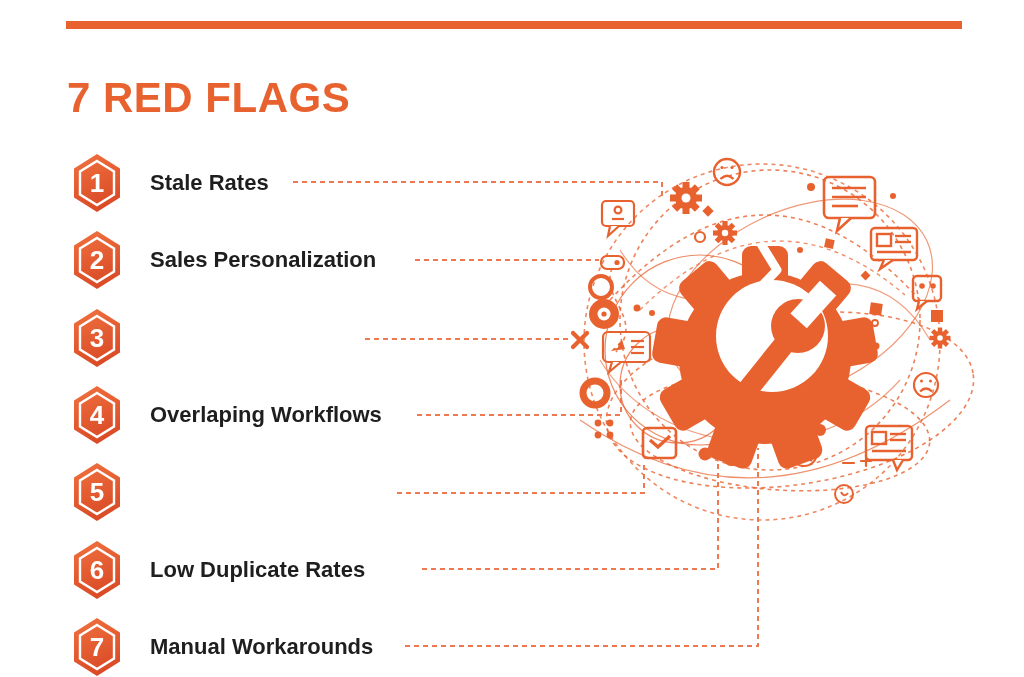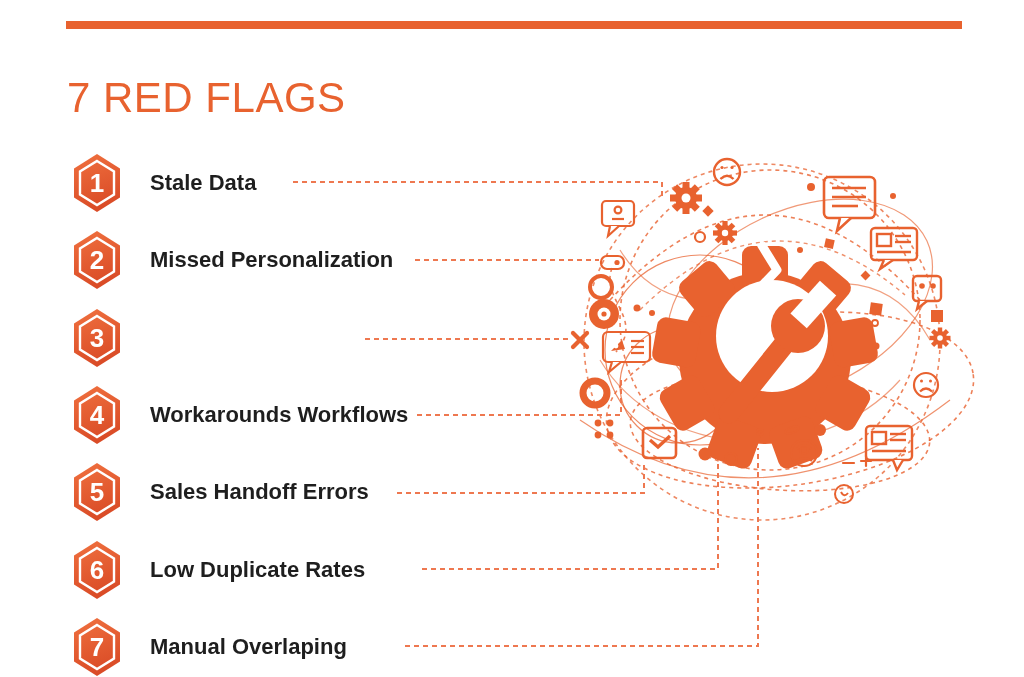"7 RED FLAGS" .page-title { font-weight: 400 -> 700 }
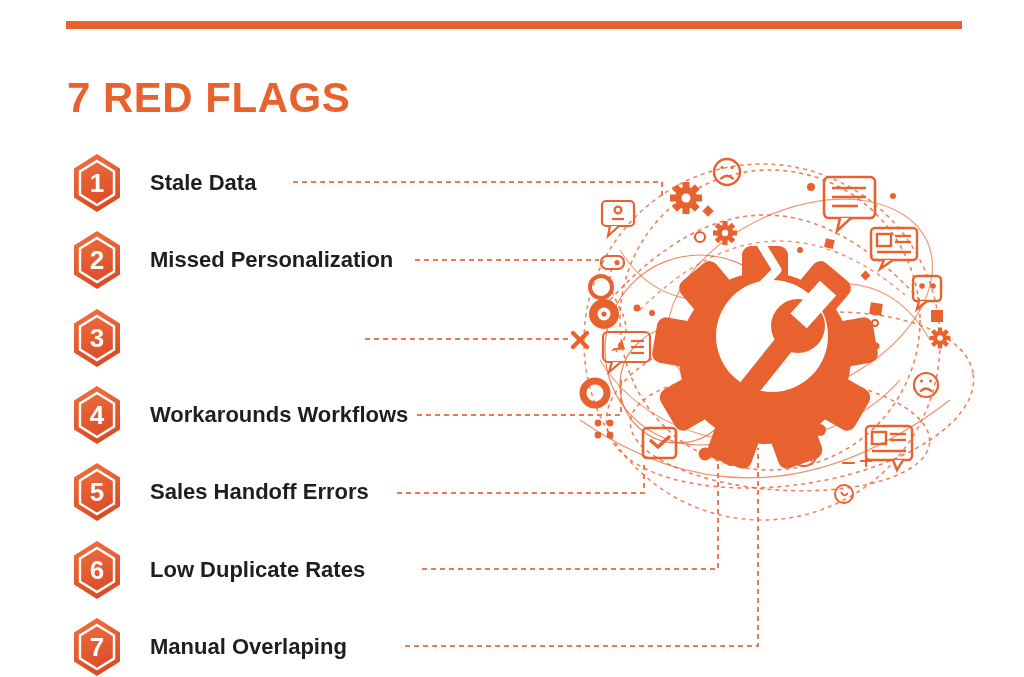"Stale Data" span.flag-label { text: Data -> Rates }
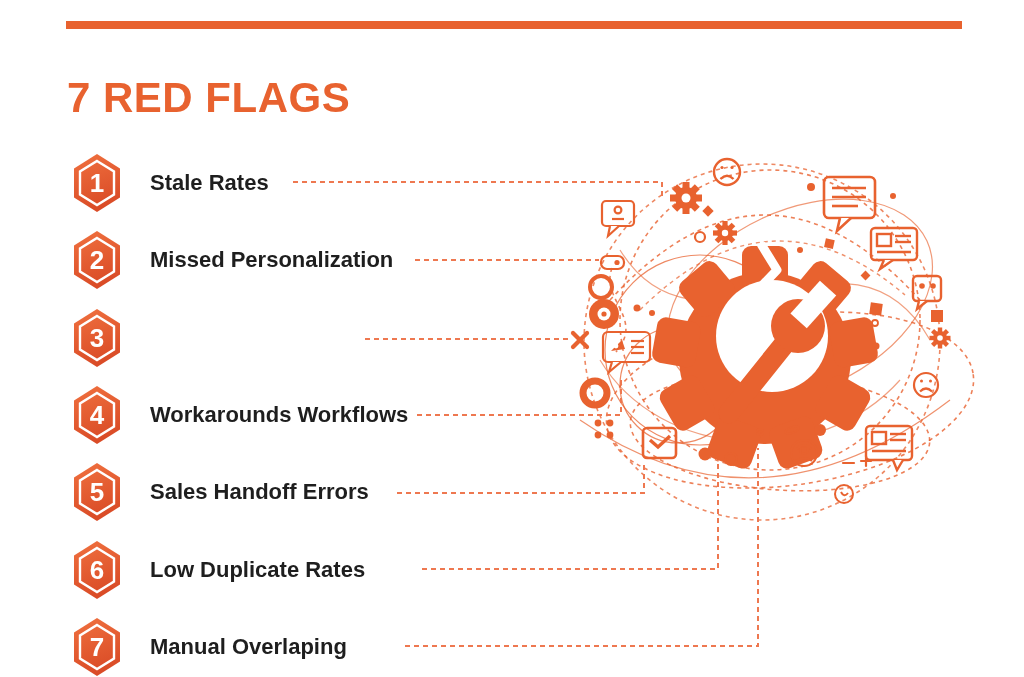"Missed Personalization" span.flag-label { text: Missed -> Sales }
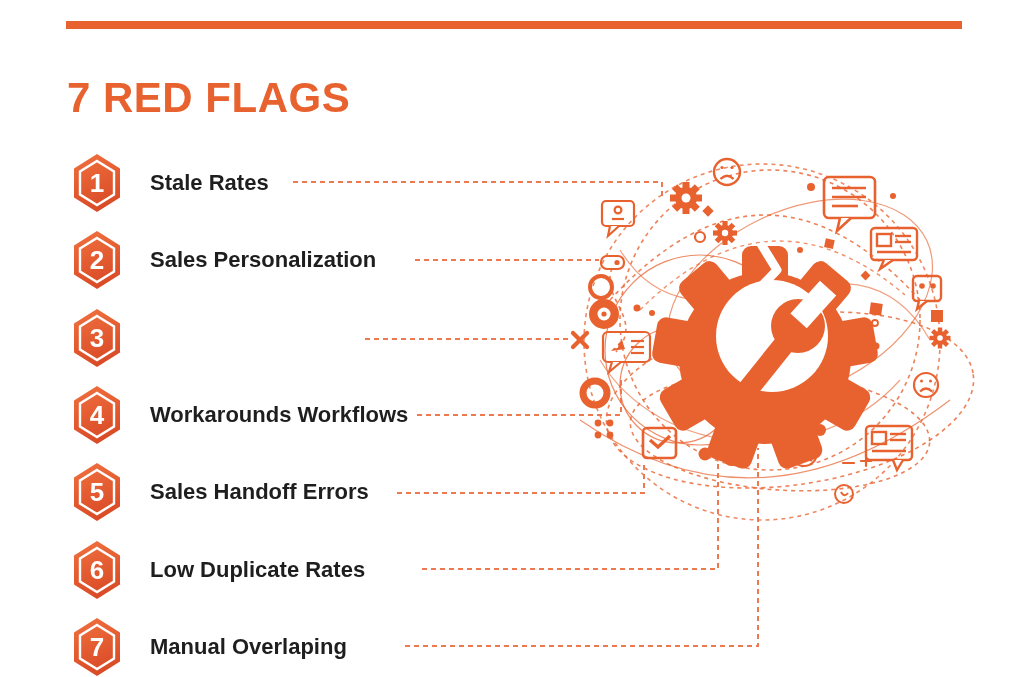"Workarounds Workflows" span.flag-label { text: Workarounds -> Overlaping }
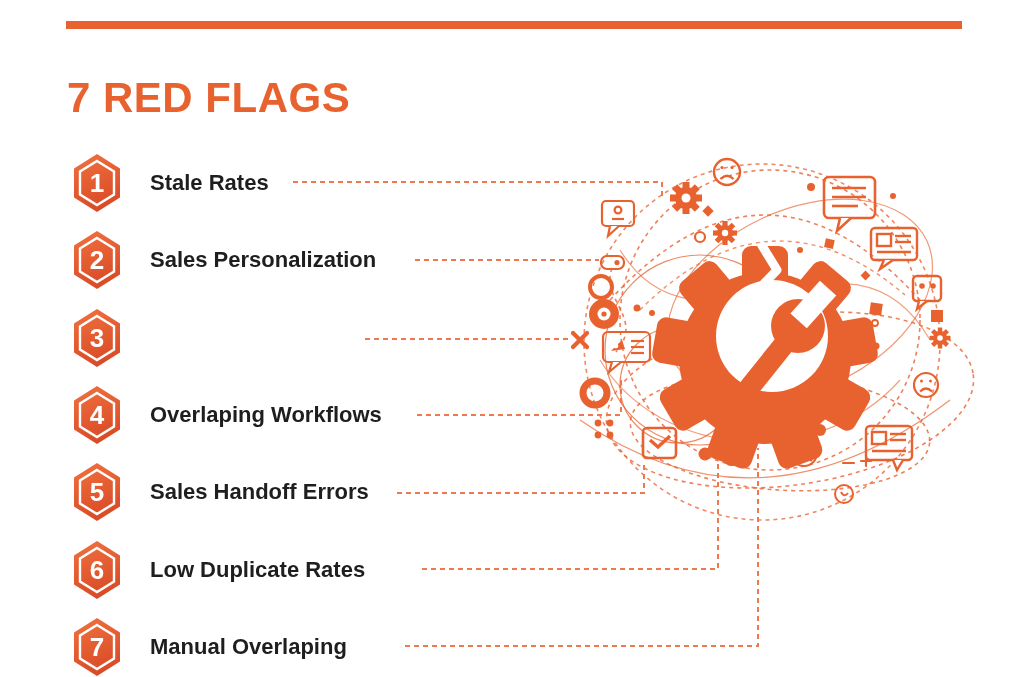"Sales Handoff Errors" span.flag-label { html: <span>Sales Handoff Errors</span> -> none }
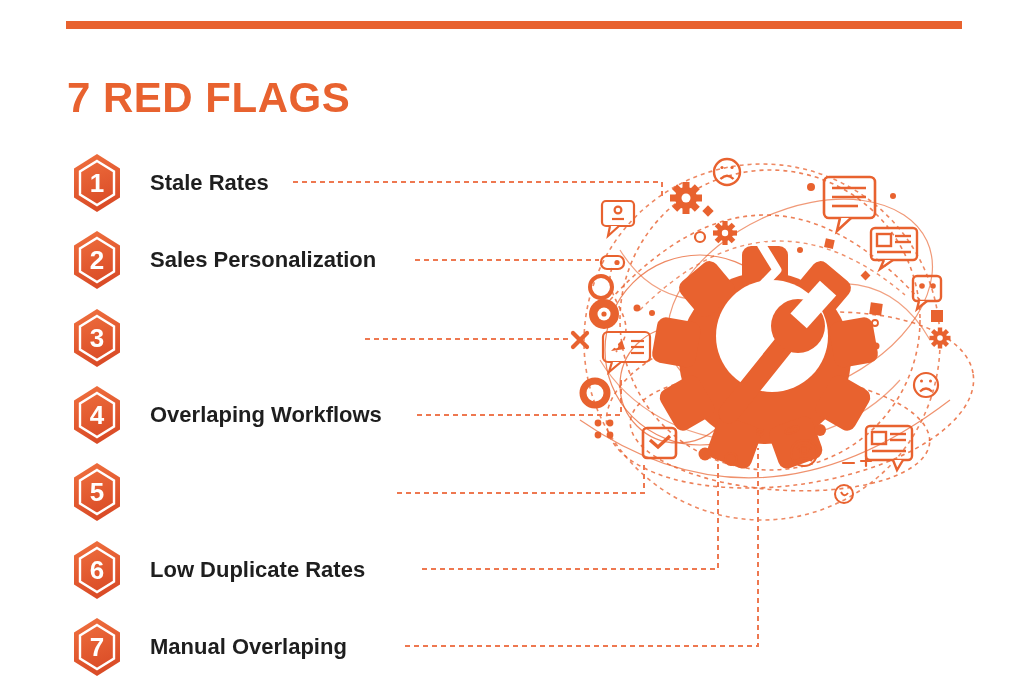"Manual Overlaping" span.flag-label { text: Overlaping -> Workarounds }
